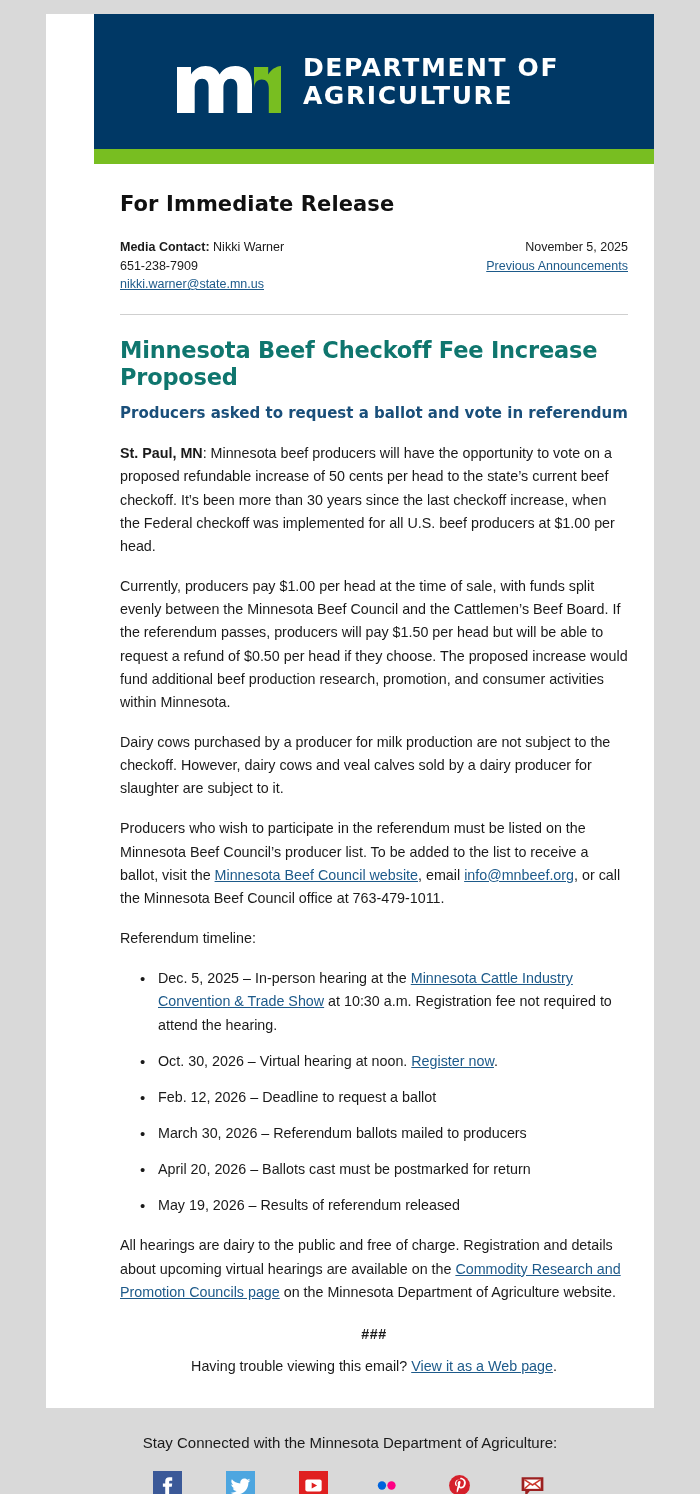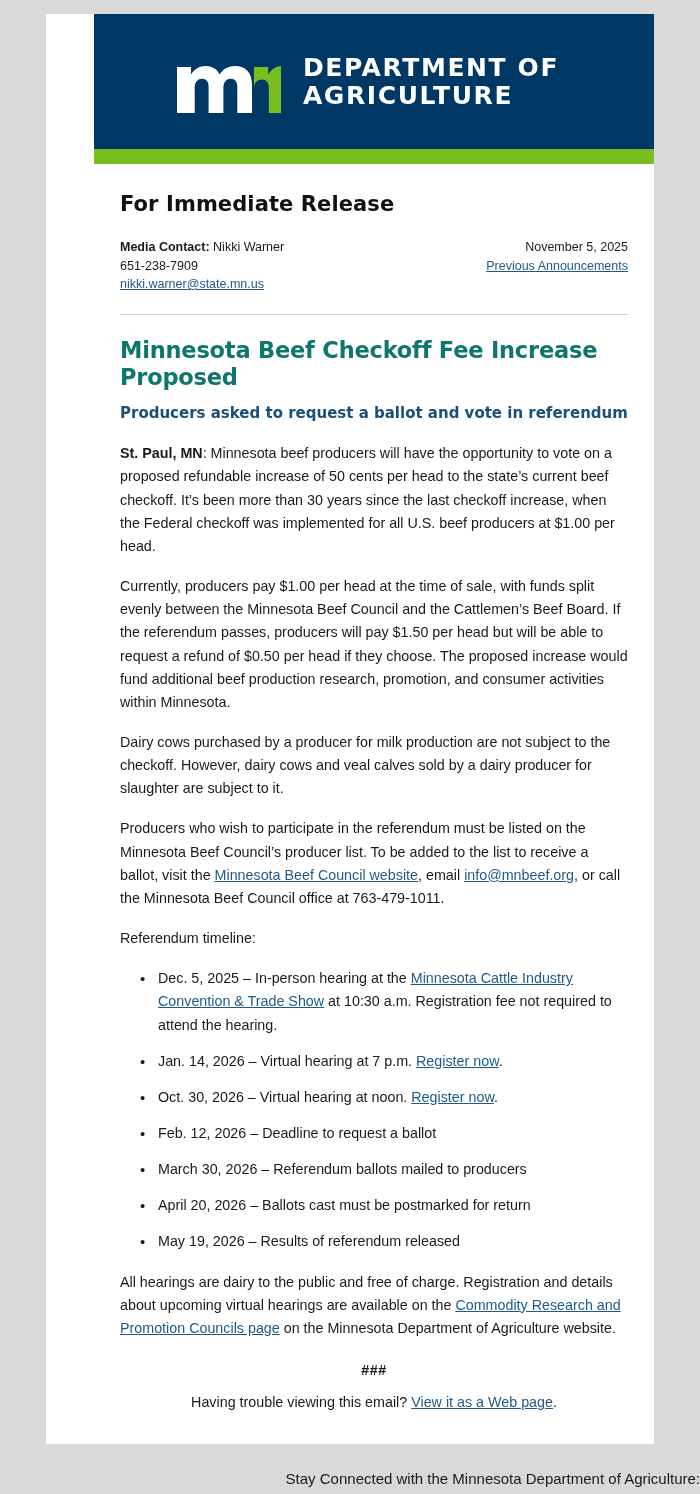"Jan. 14, 2026 – Virtual" li { html: <li><span>Jan. 14, 2026 – Virtual hearing at 7 p.m. </span><a>Register now</a><span>.</span></li> -> none }
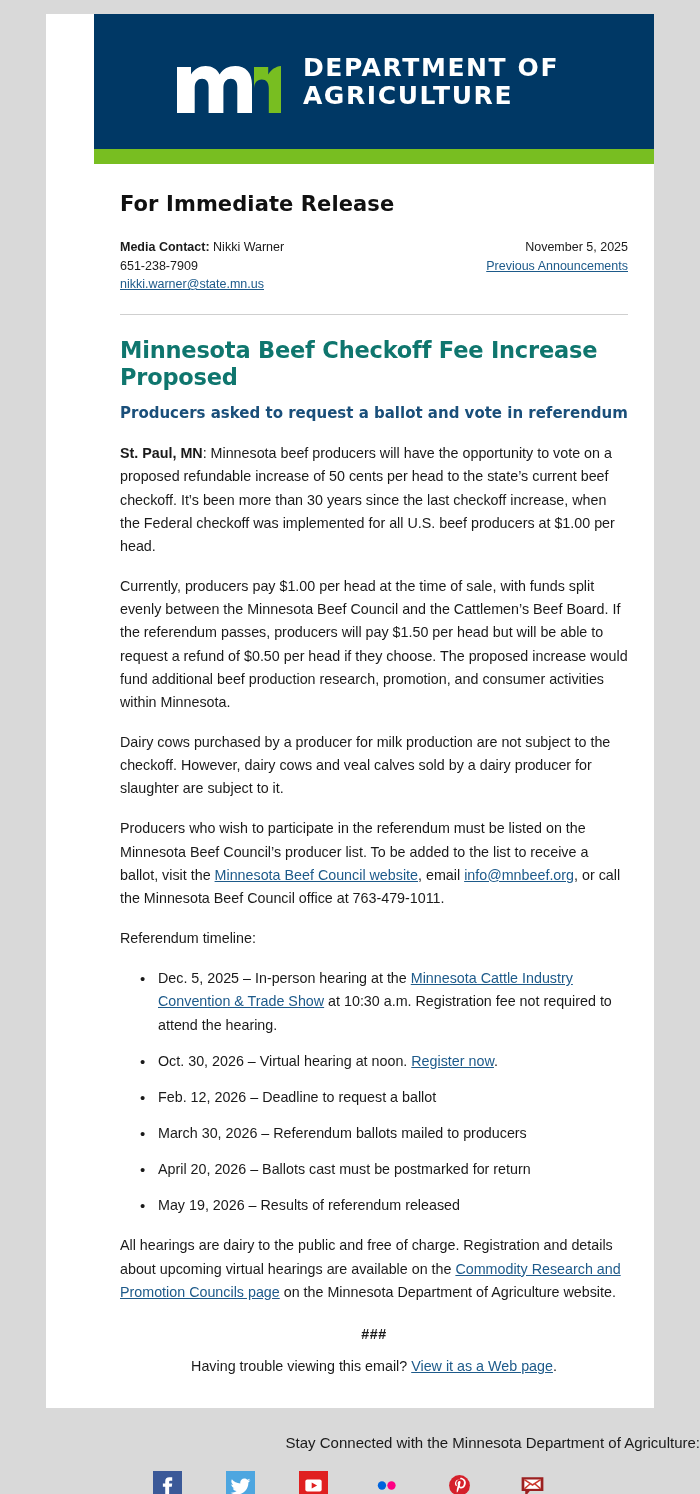"Stay Connected with the Minnesota" .connect-title { text-align: right -> none }
